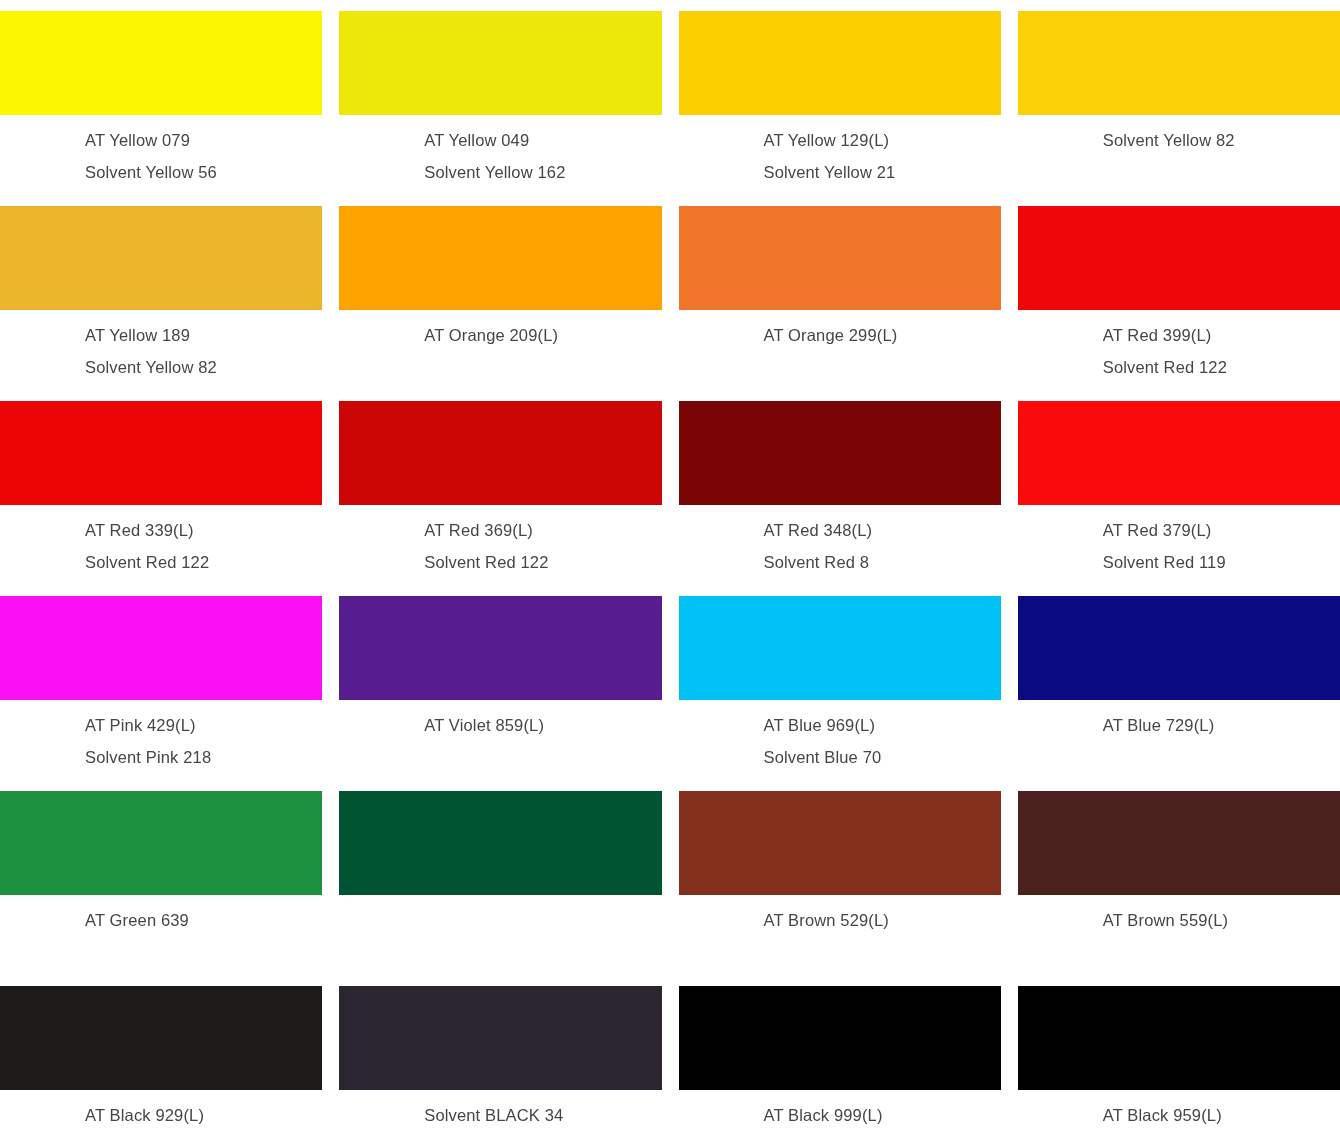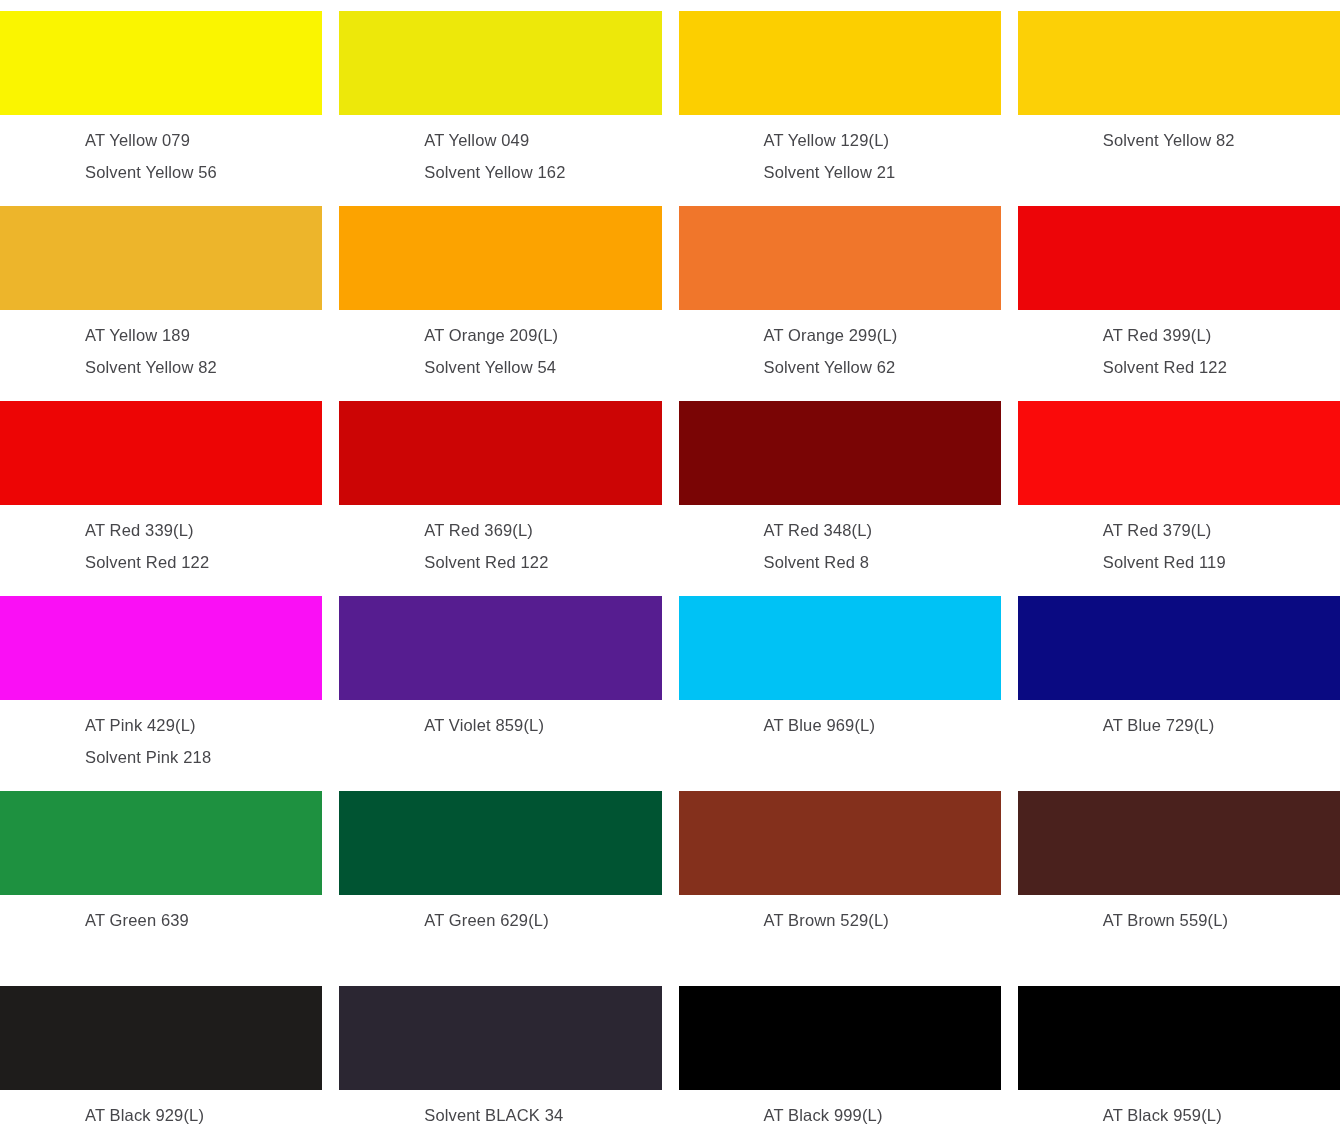"Solvent Yellow 54" div.label-line { html: <div>Solvent Yellow 54</div> -> none }
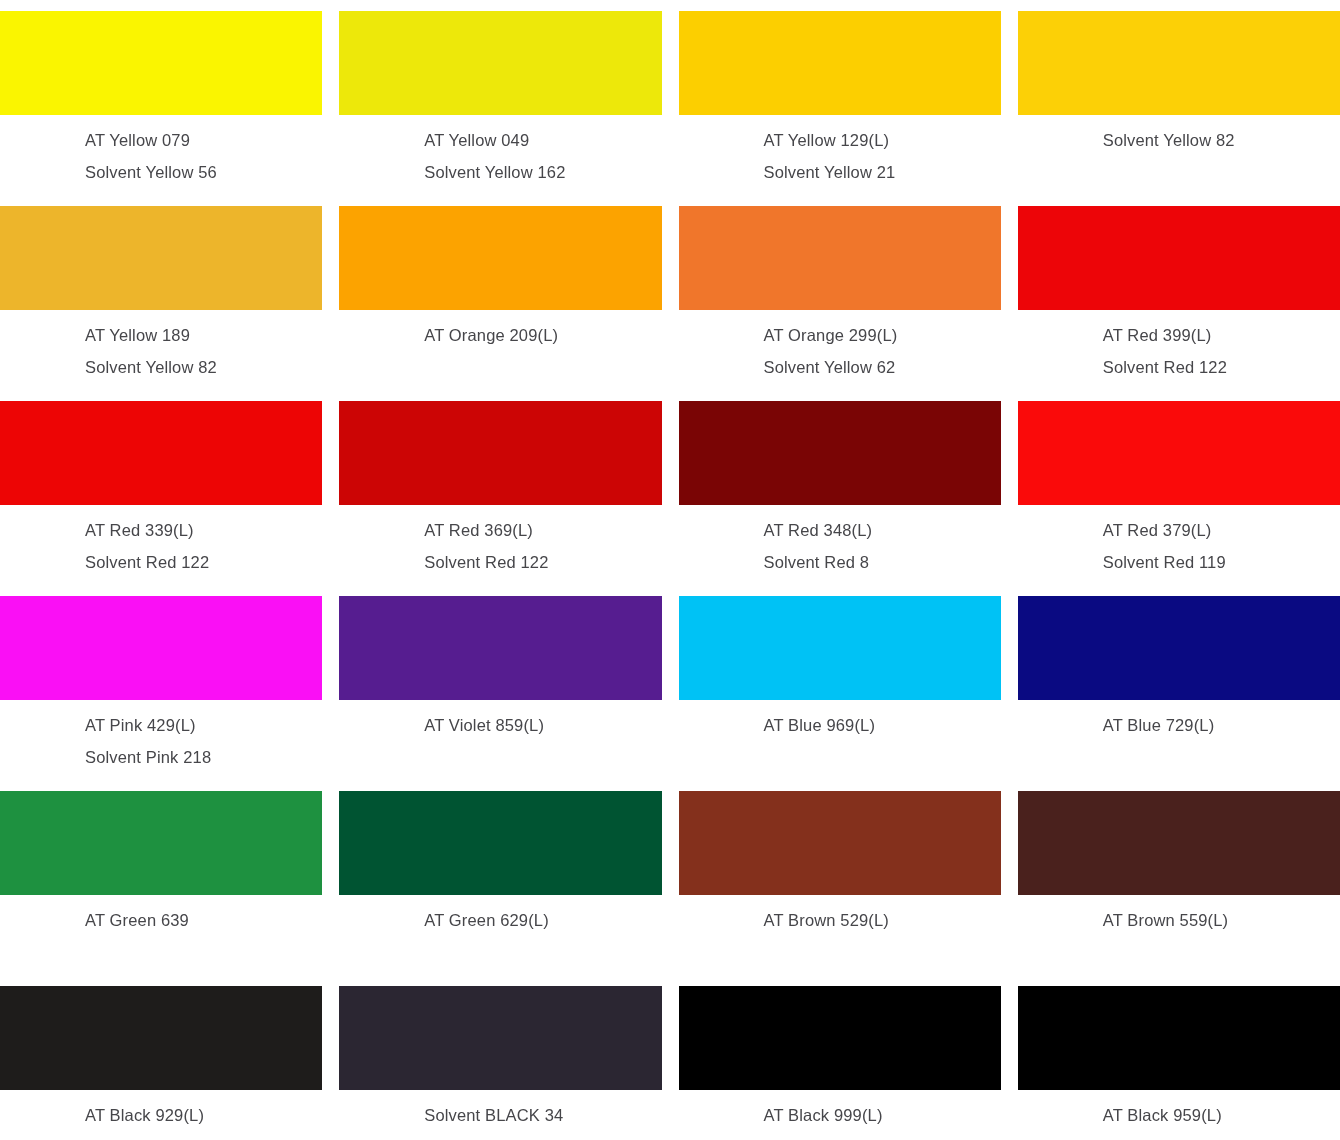"Solvent Yellow 62" div.label-line { html: <div>Solvent Yellow 62</div> -> none }
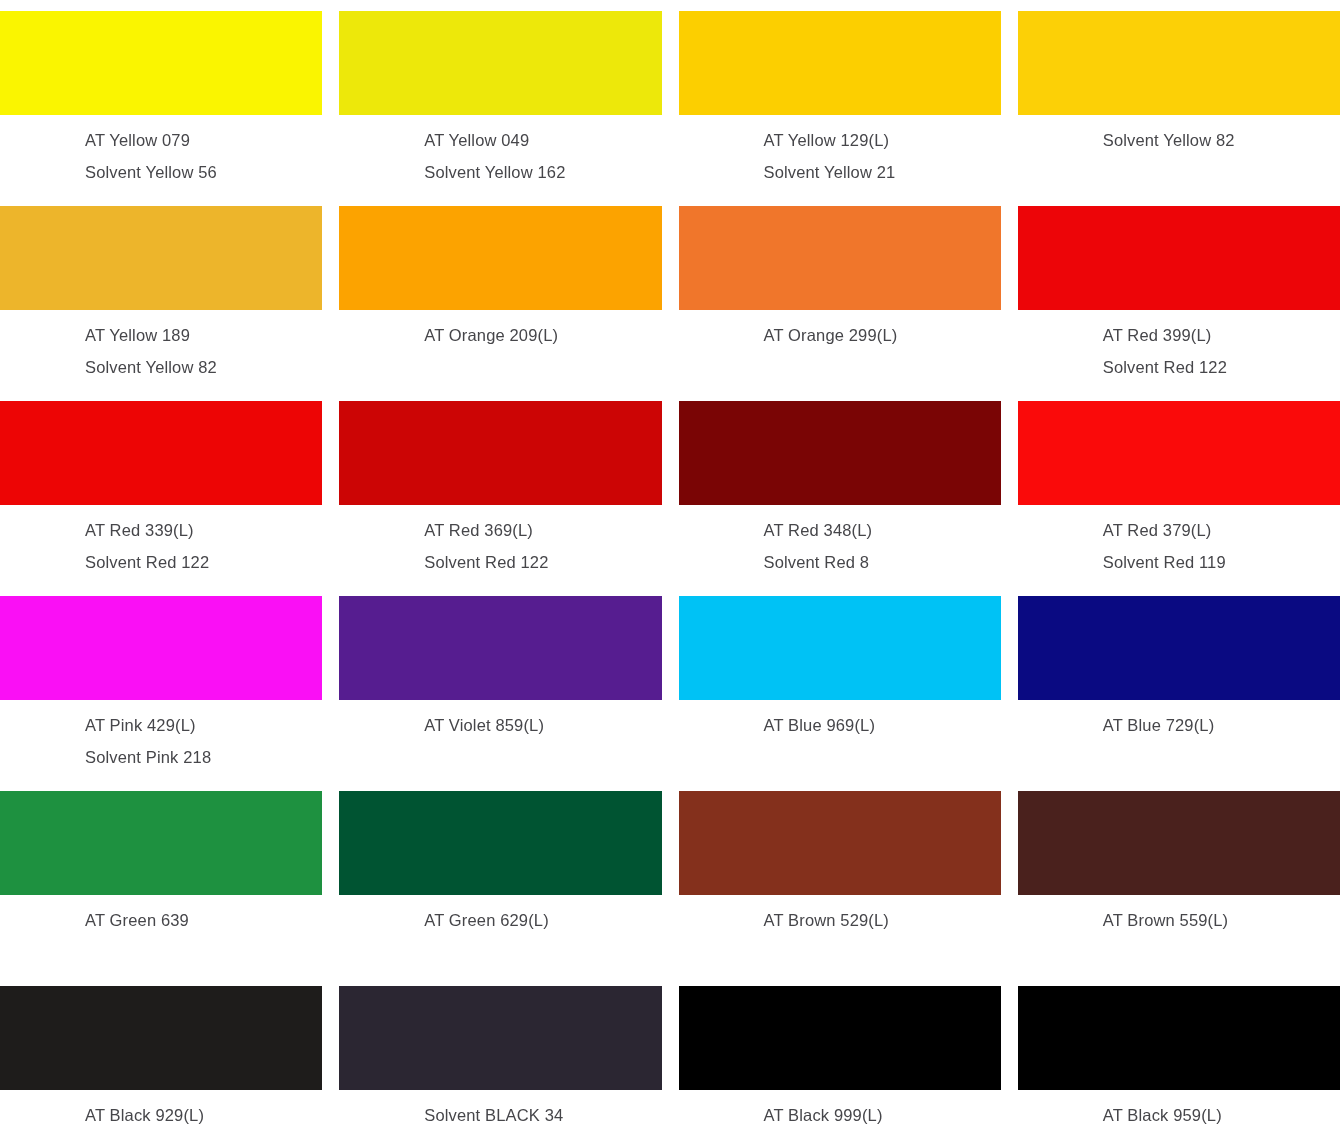"Solvent Blue 70" div.label-line { html: none -> <div>Solvent Blue 70</div> }
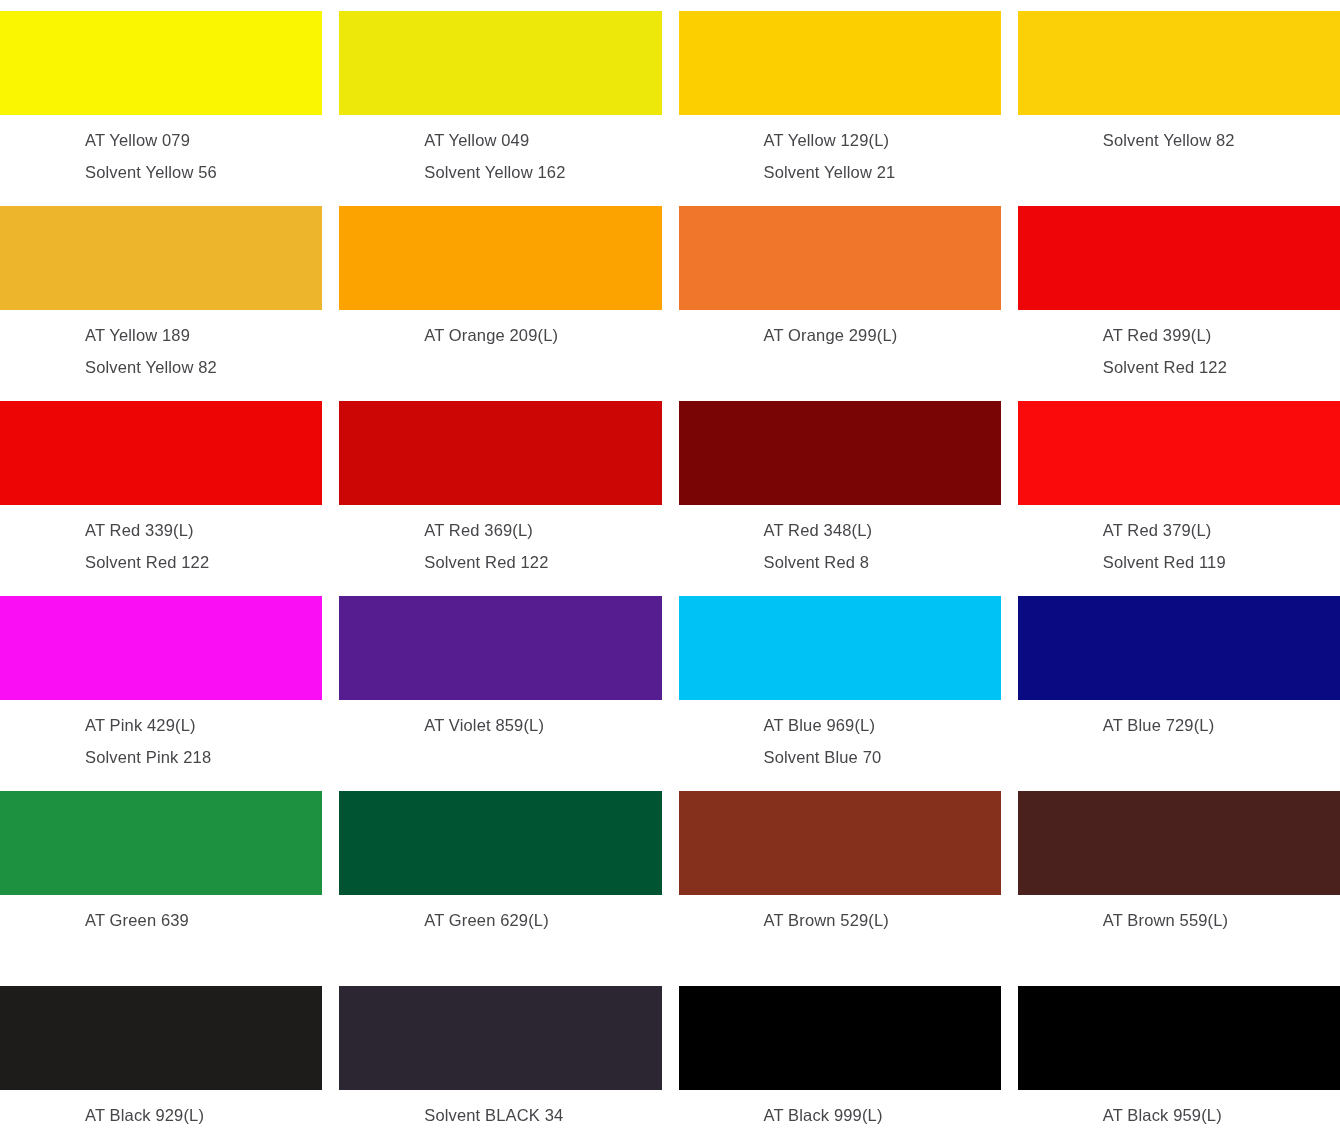"AT Green 629(L)" div.swatch-labels { html: <div> <div>AT Green 629(L)</div> <div></div> </div> -> none }
